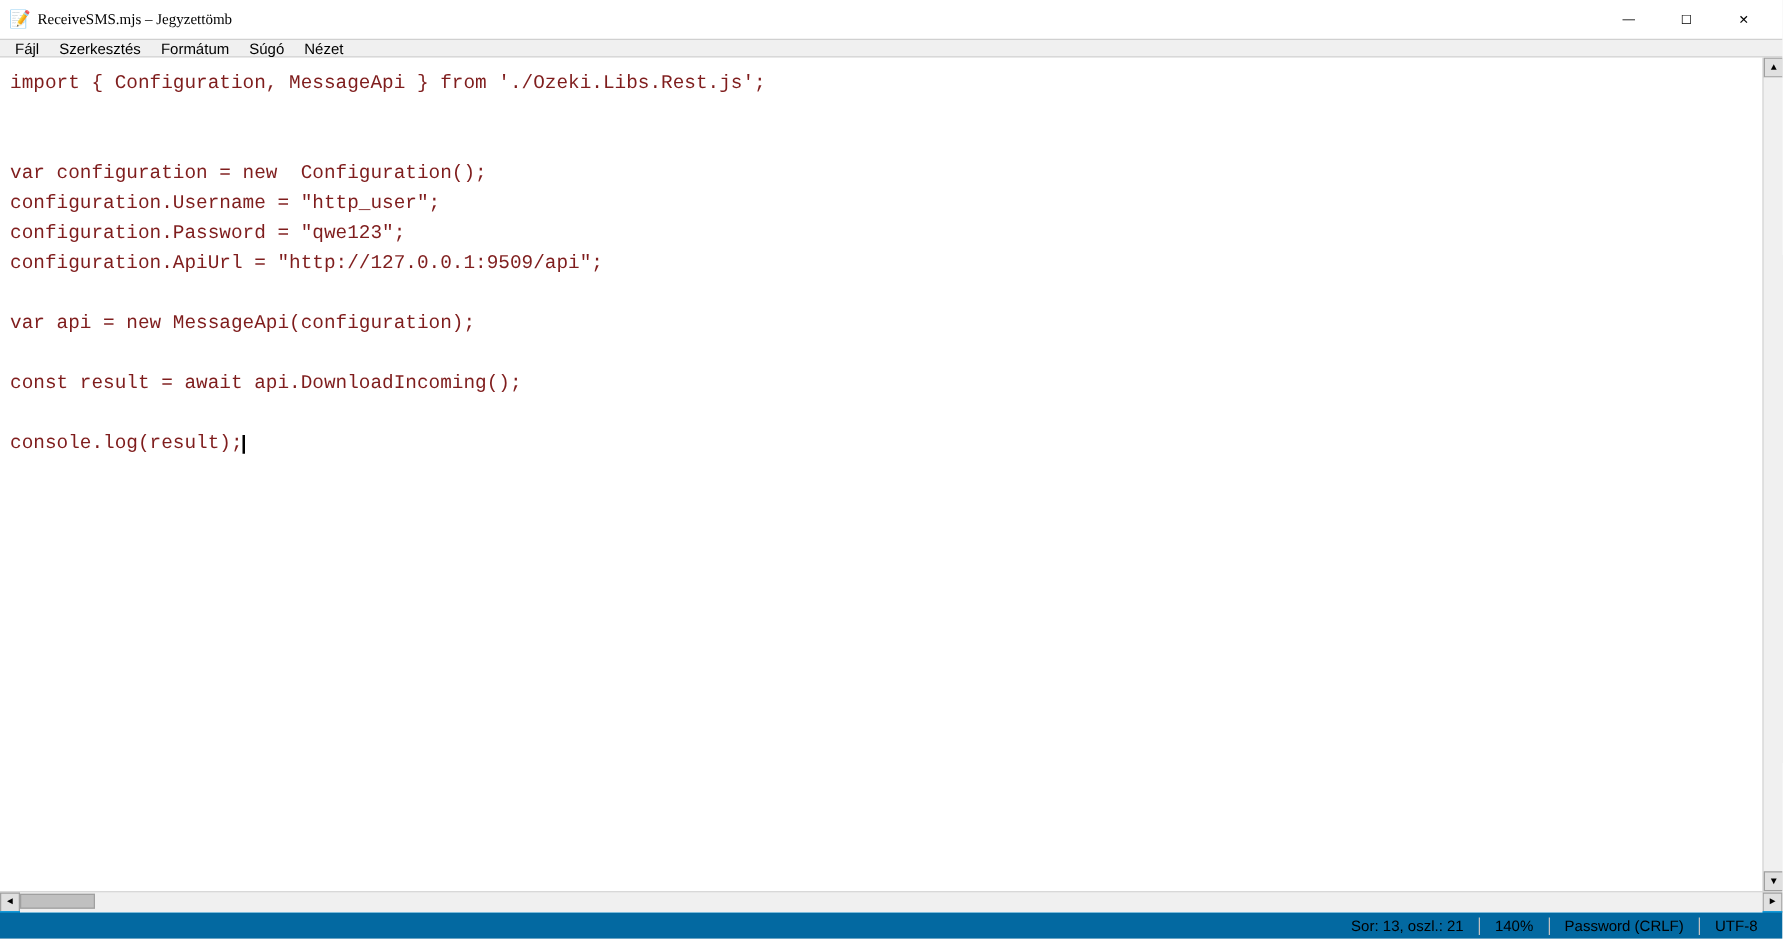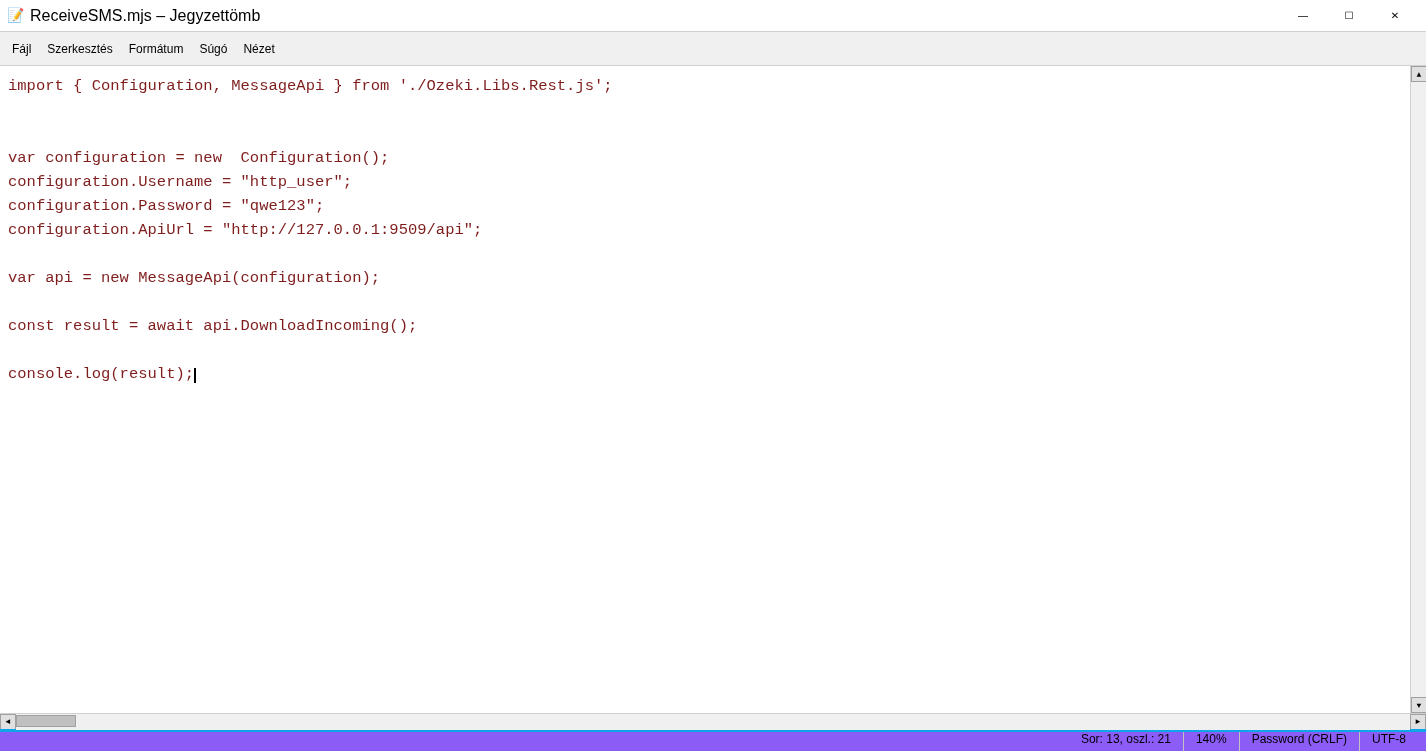"ReceiveSMS.mjs – Jegyzettömb" .title-bar-title { font-family: Liberation Sans, sans-serif -> Liberation Serif, serif; font-size: 16px -> 12px }
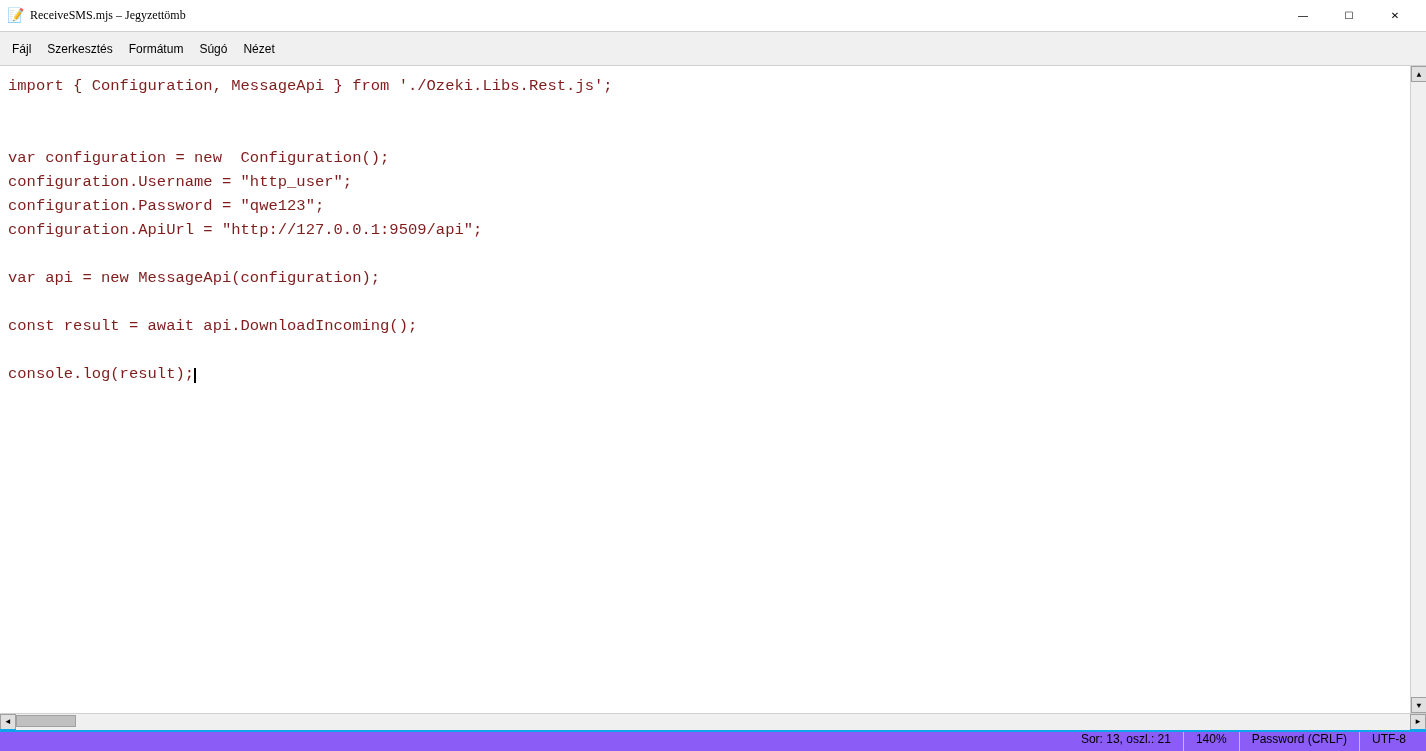"Fájl" .menu-bar { height: 34px -> 14px }
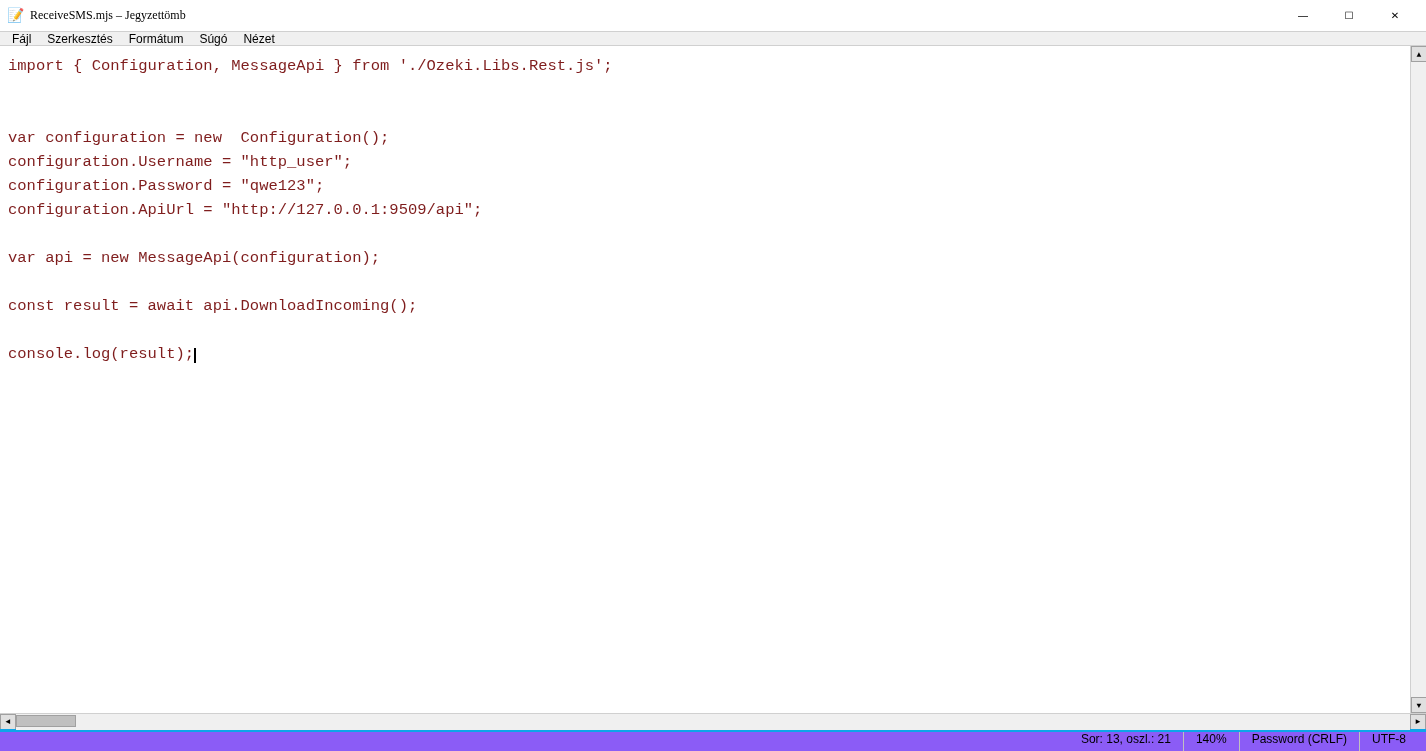"Sor: 13, oszl.: 21" .status-bar { align-items: none -> center; background: #8b5cf6 -> #0369a1; border-top: 3px solid #0ea5e9 -> 1px solid #0ea5e9 }
